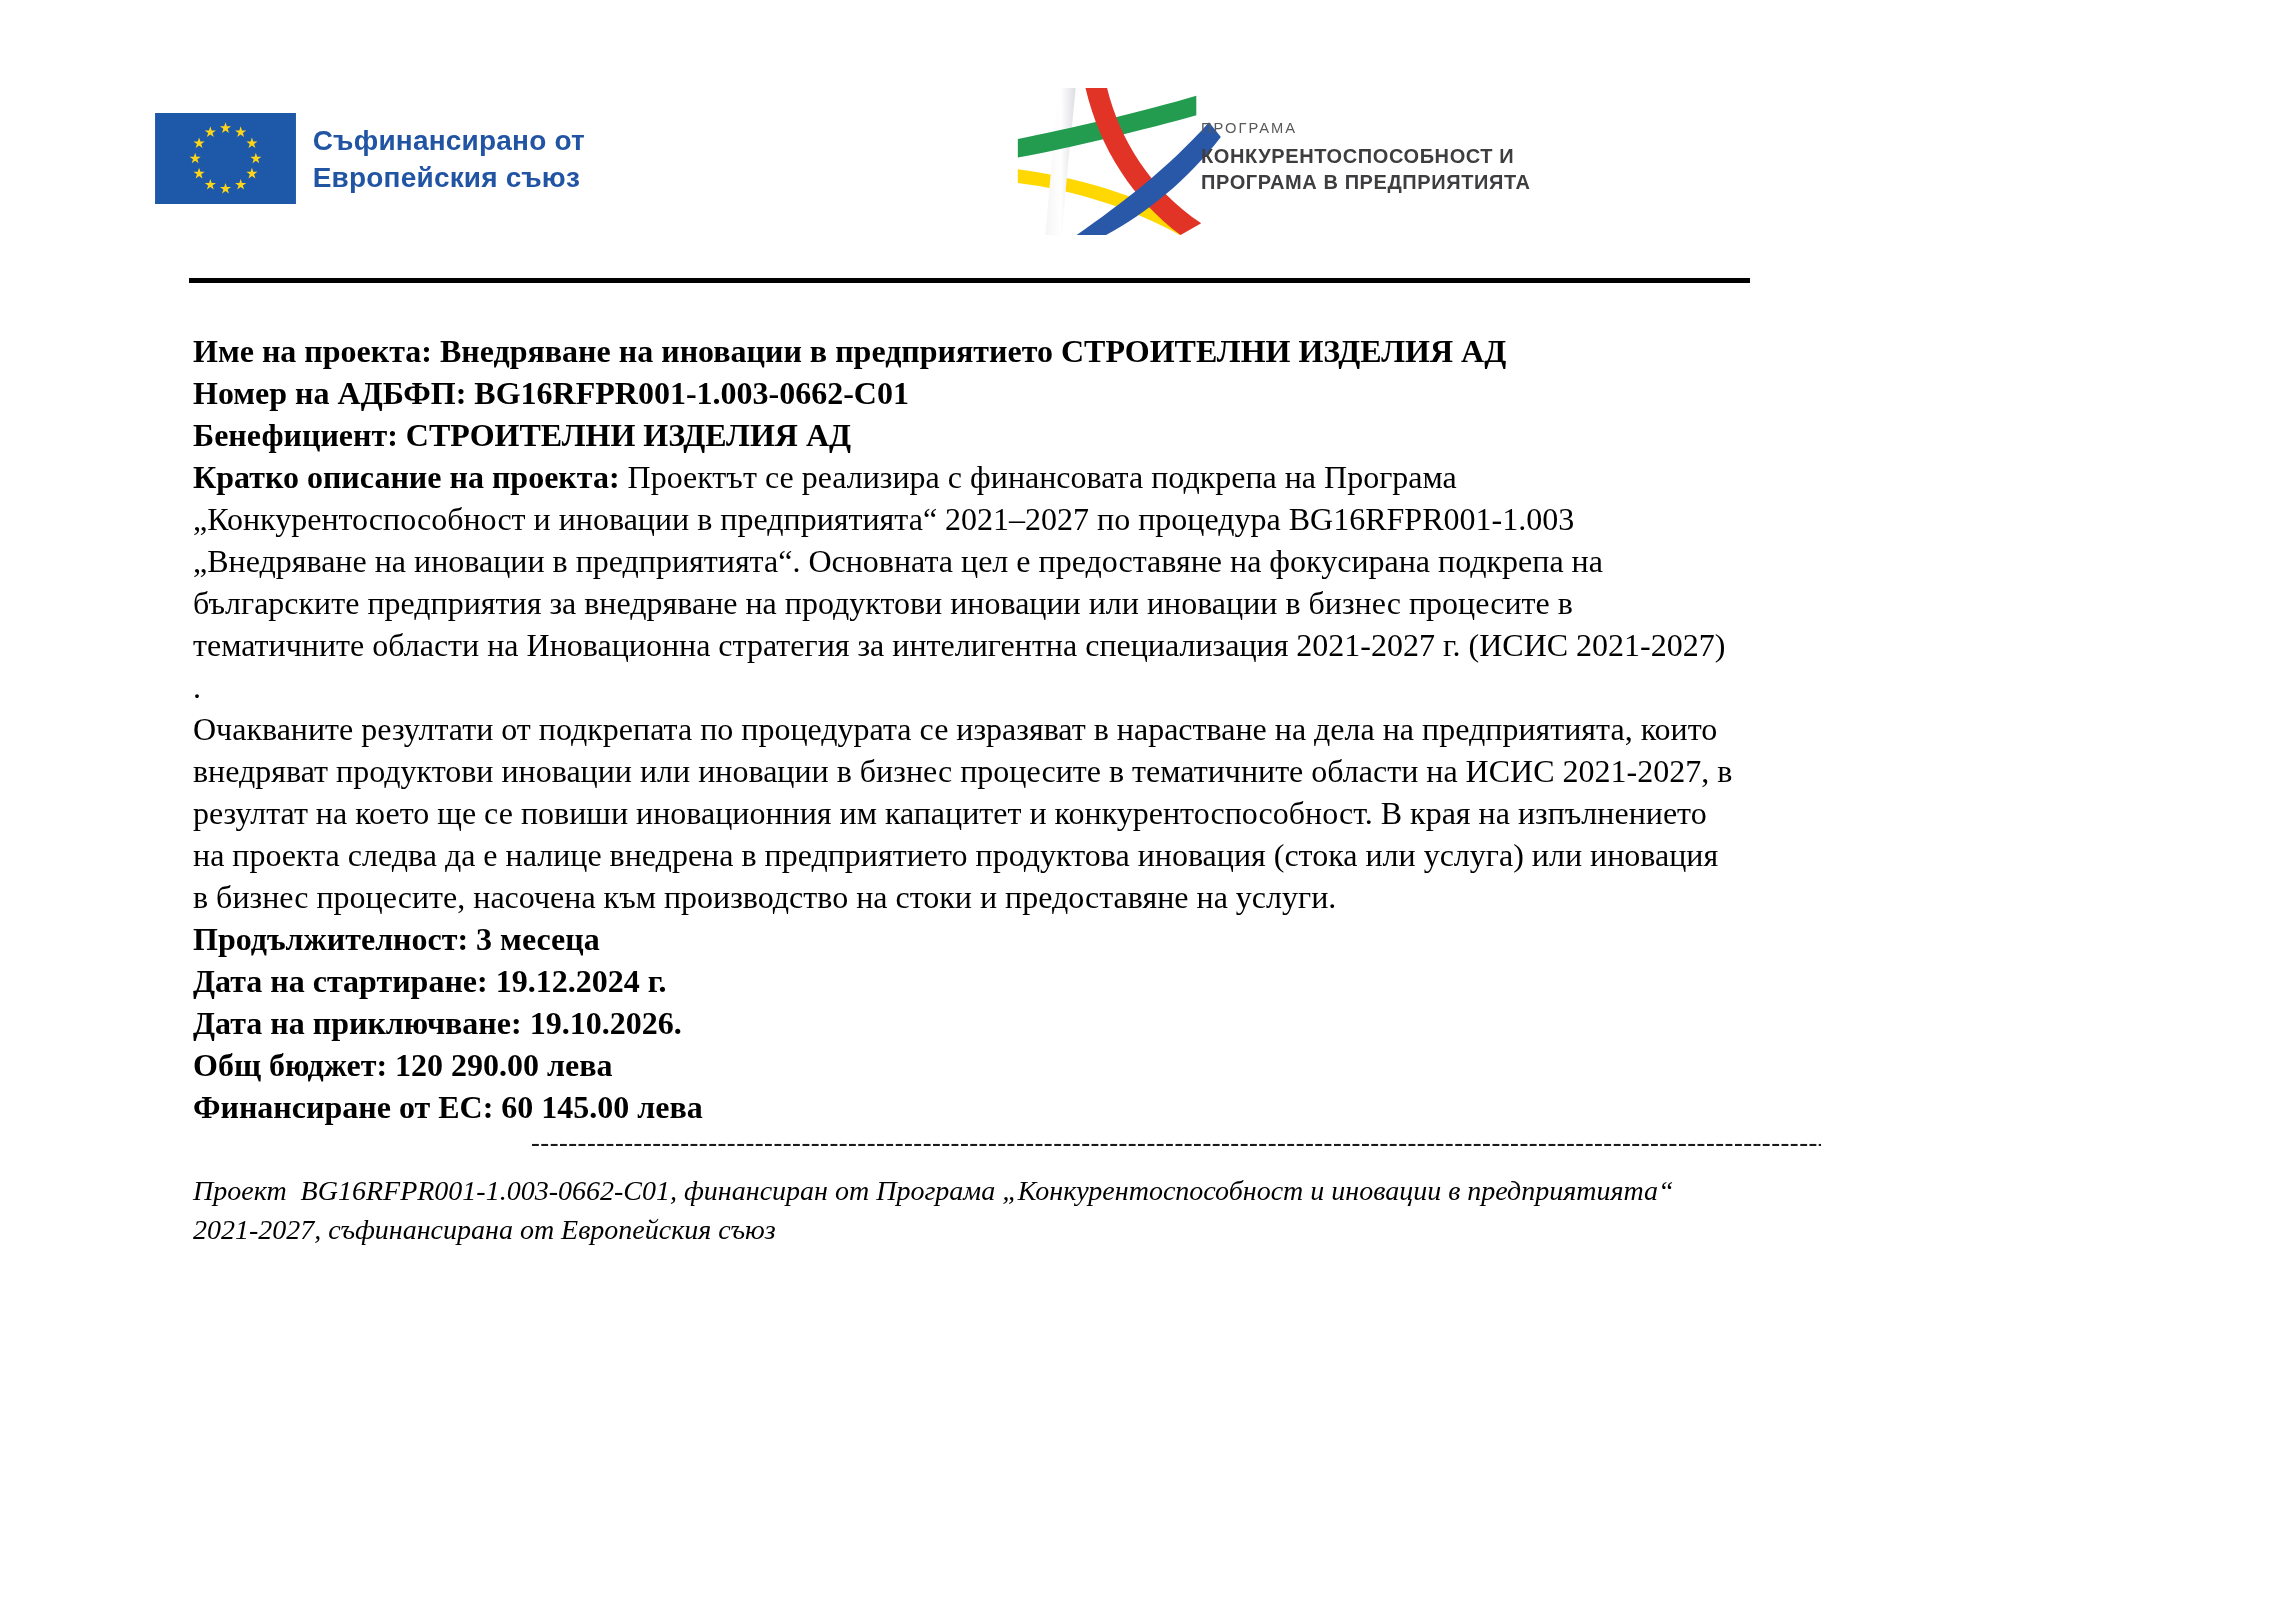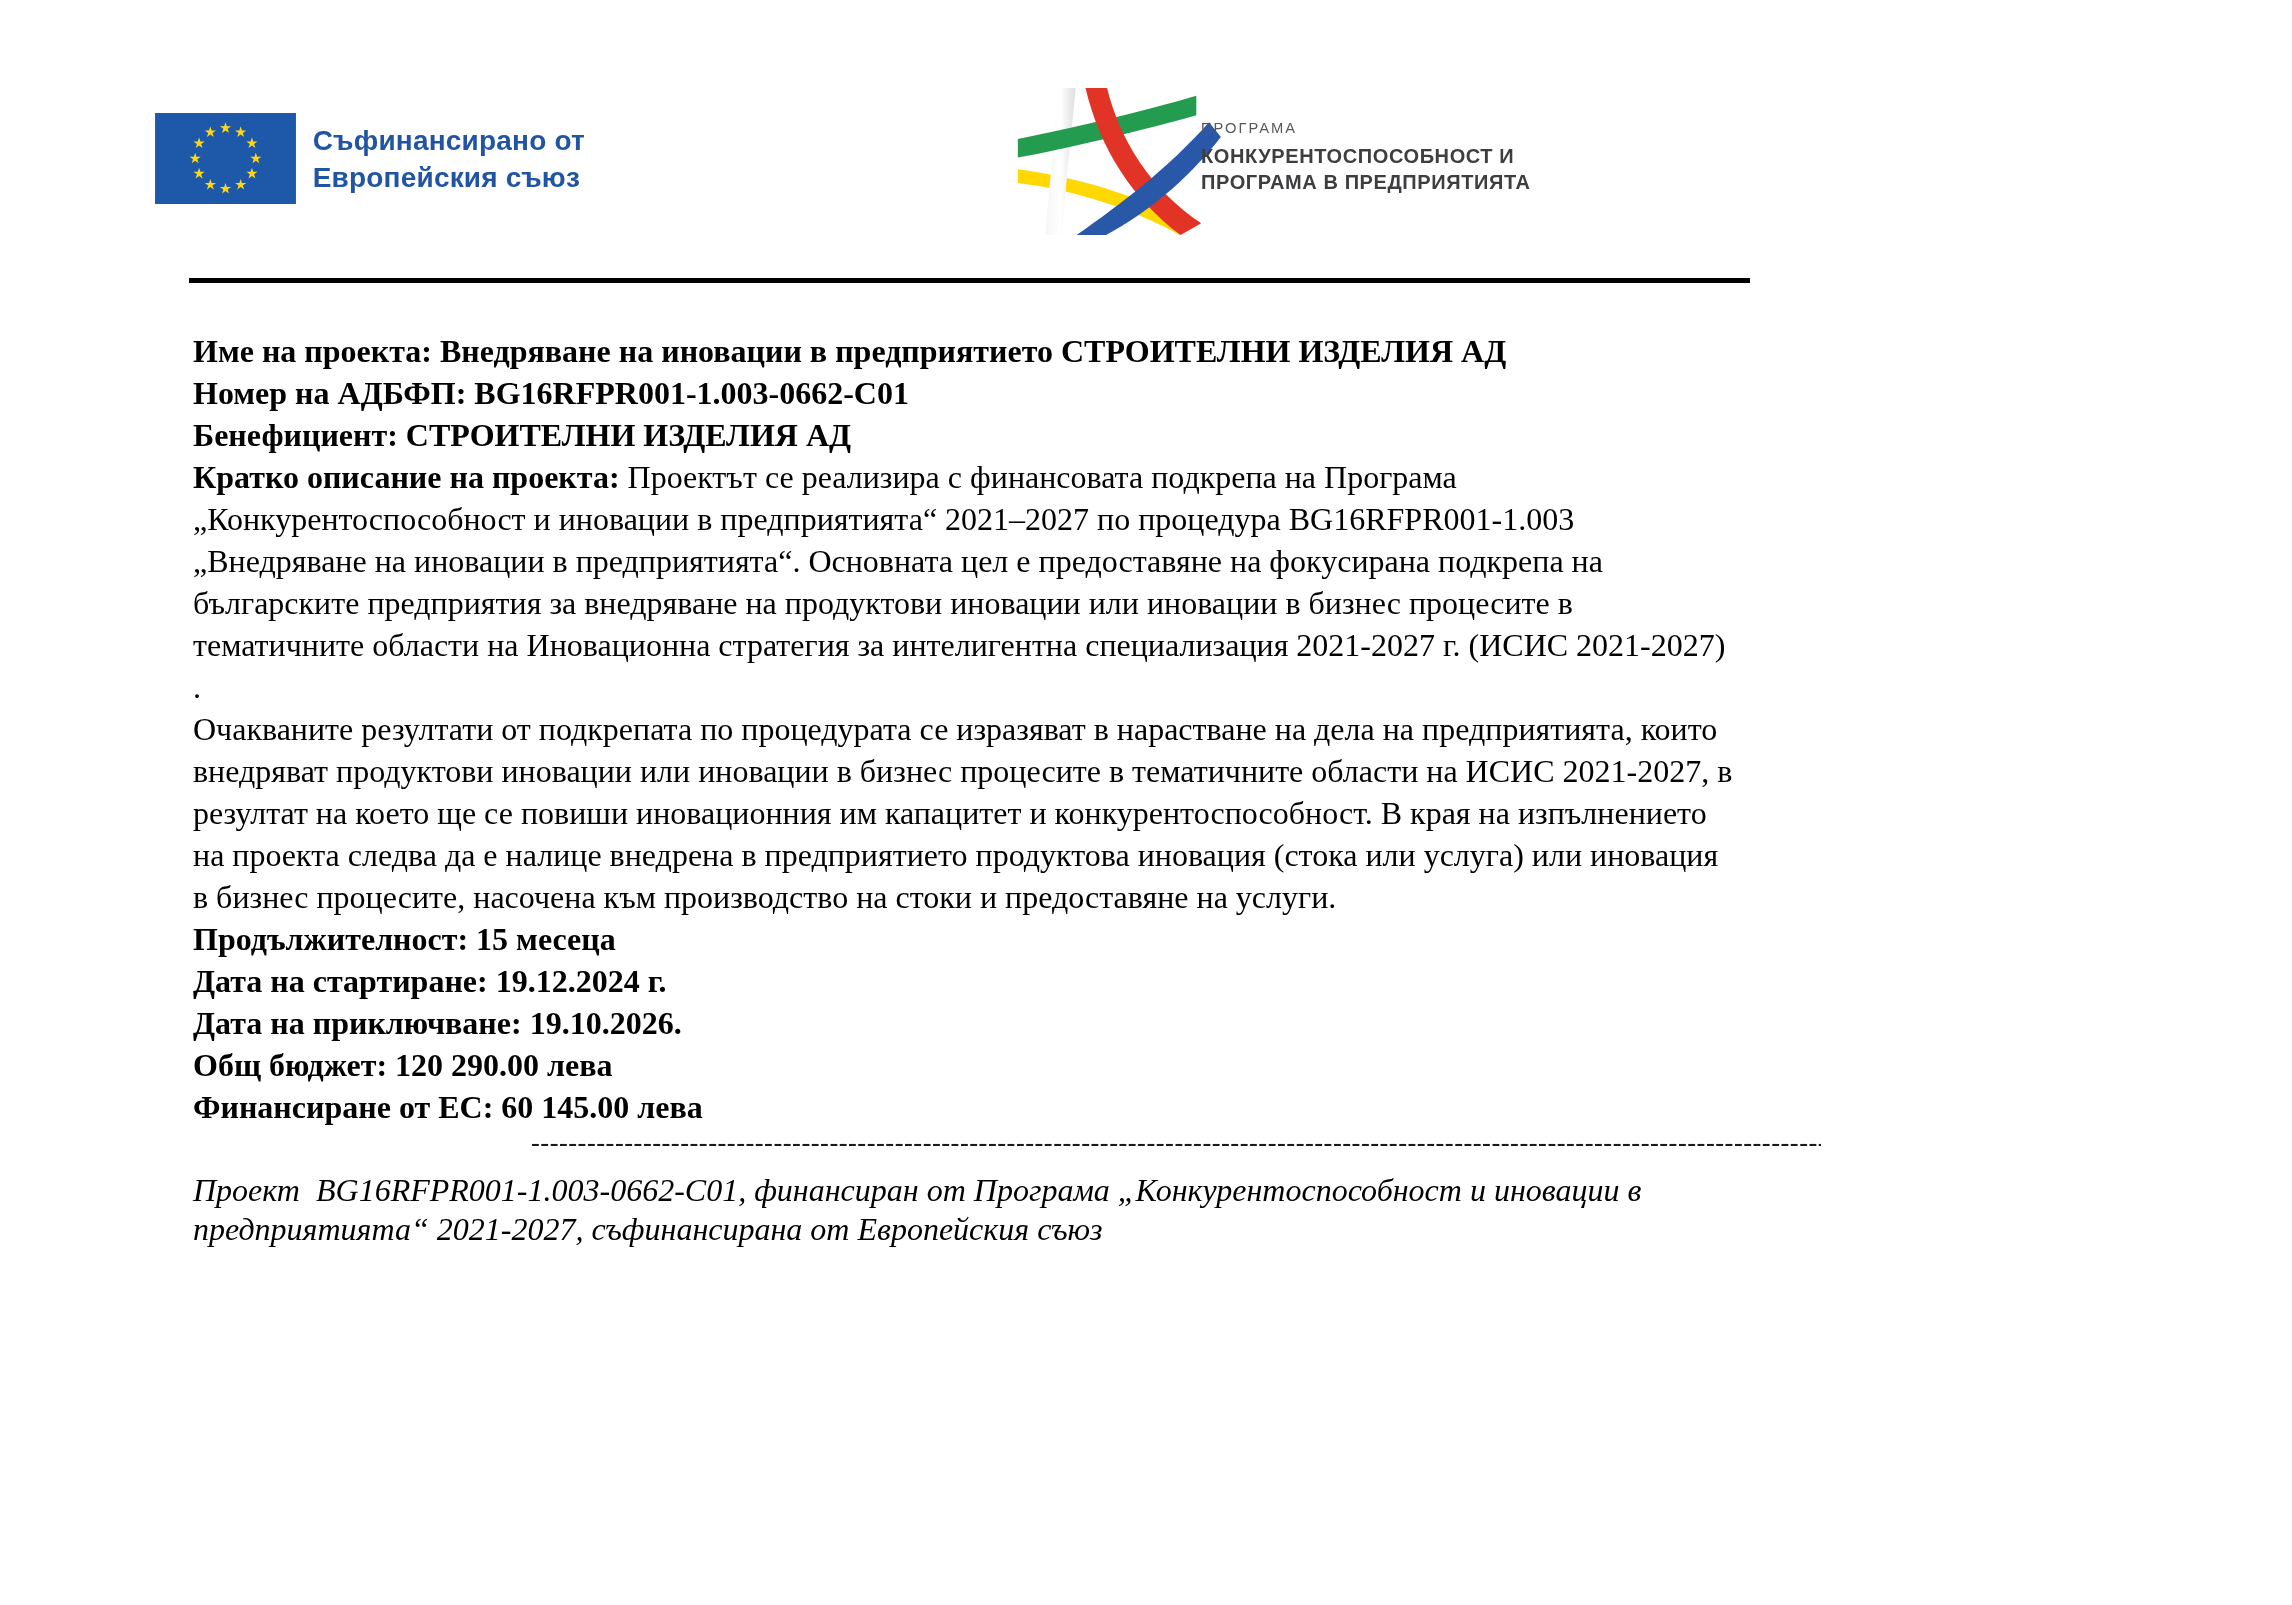"15 месеца" span { text: 15 -> 3 }
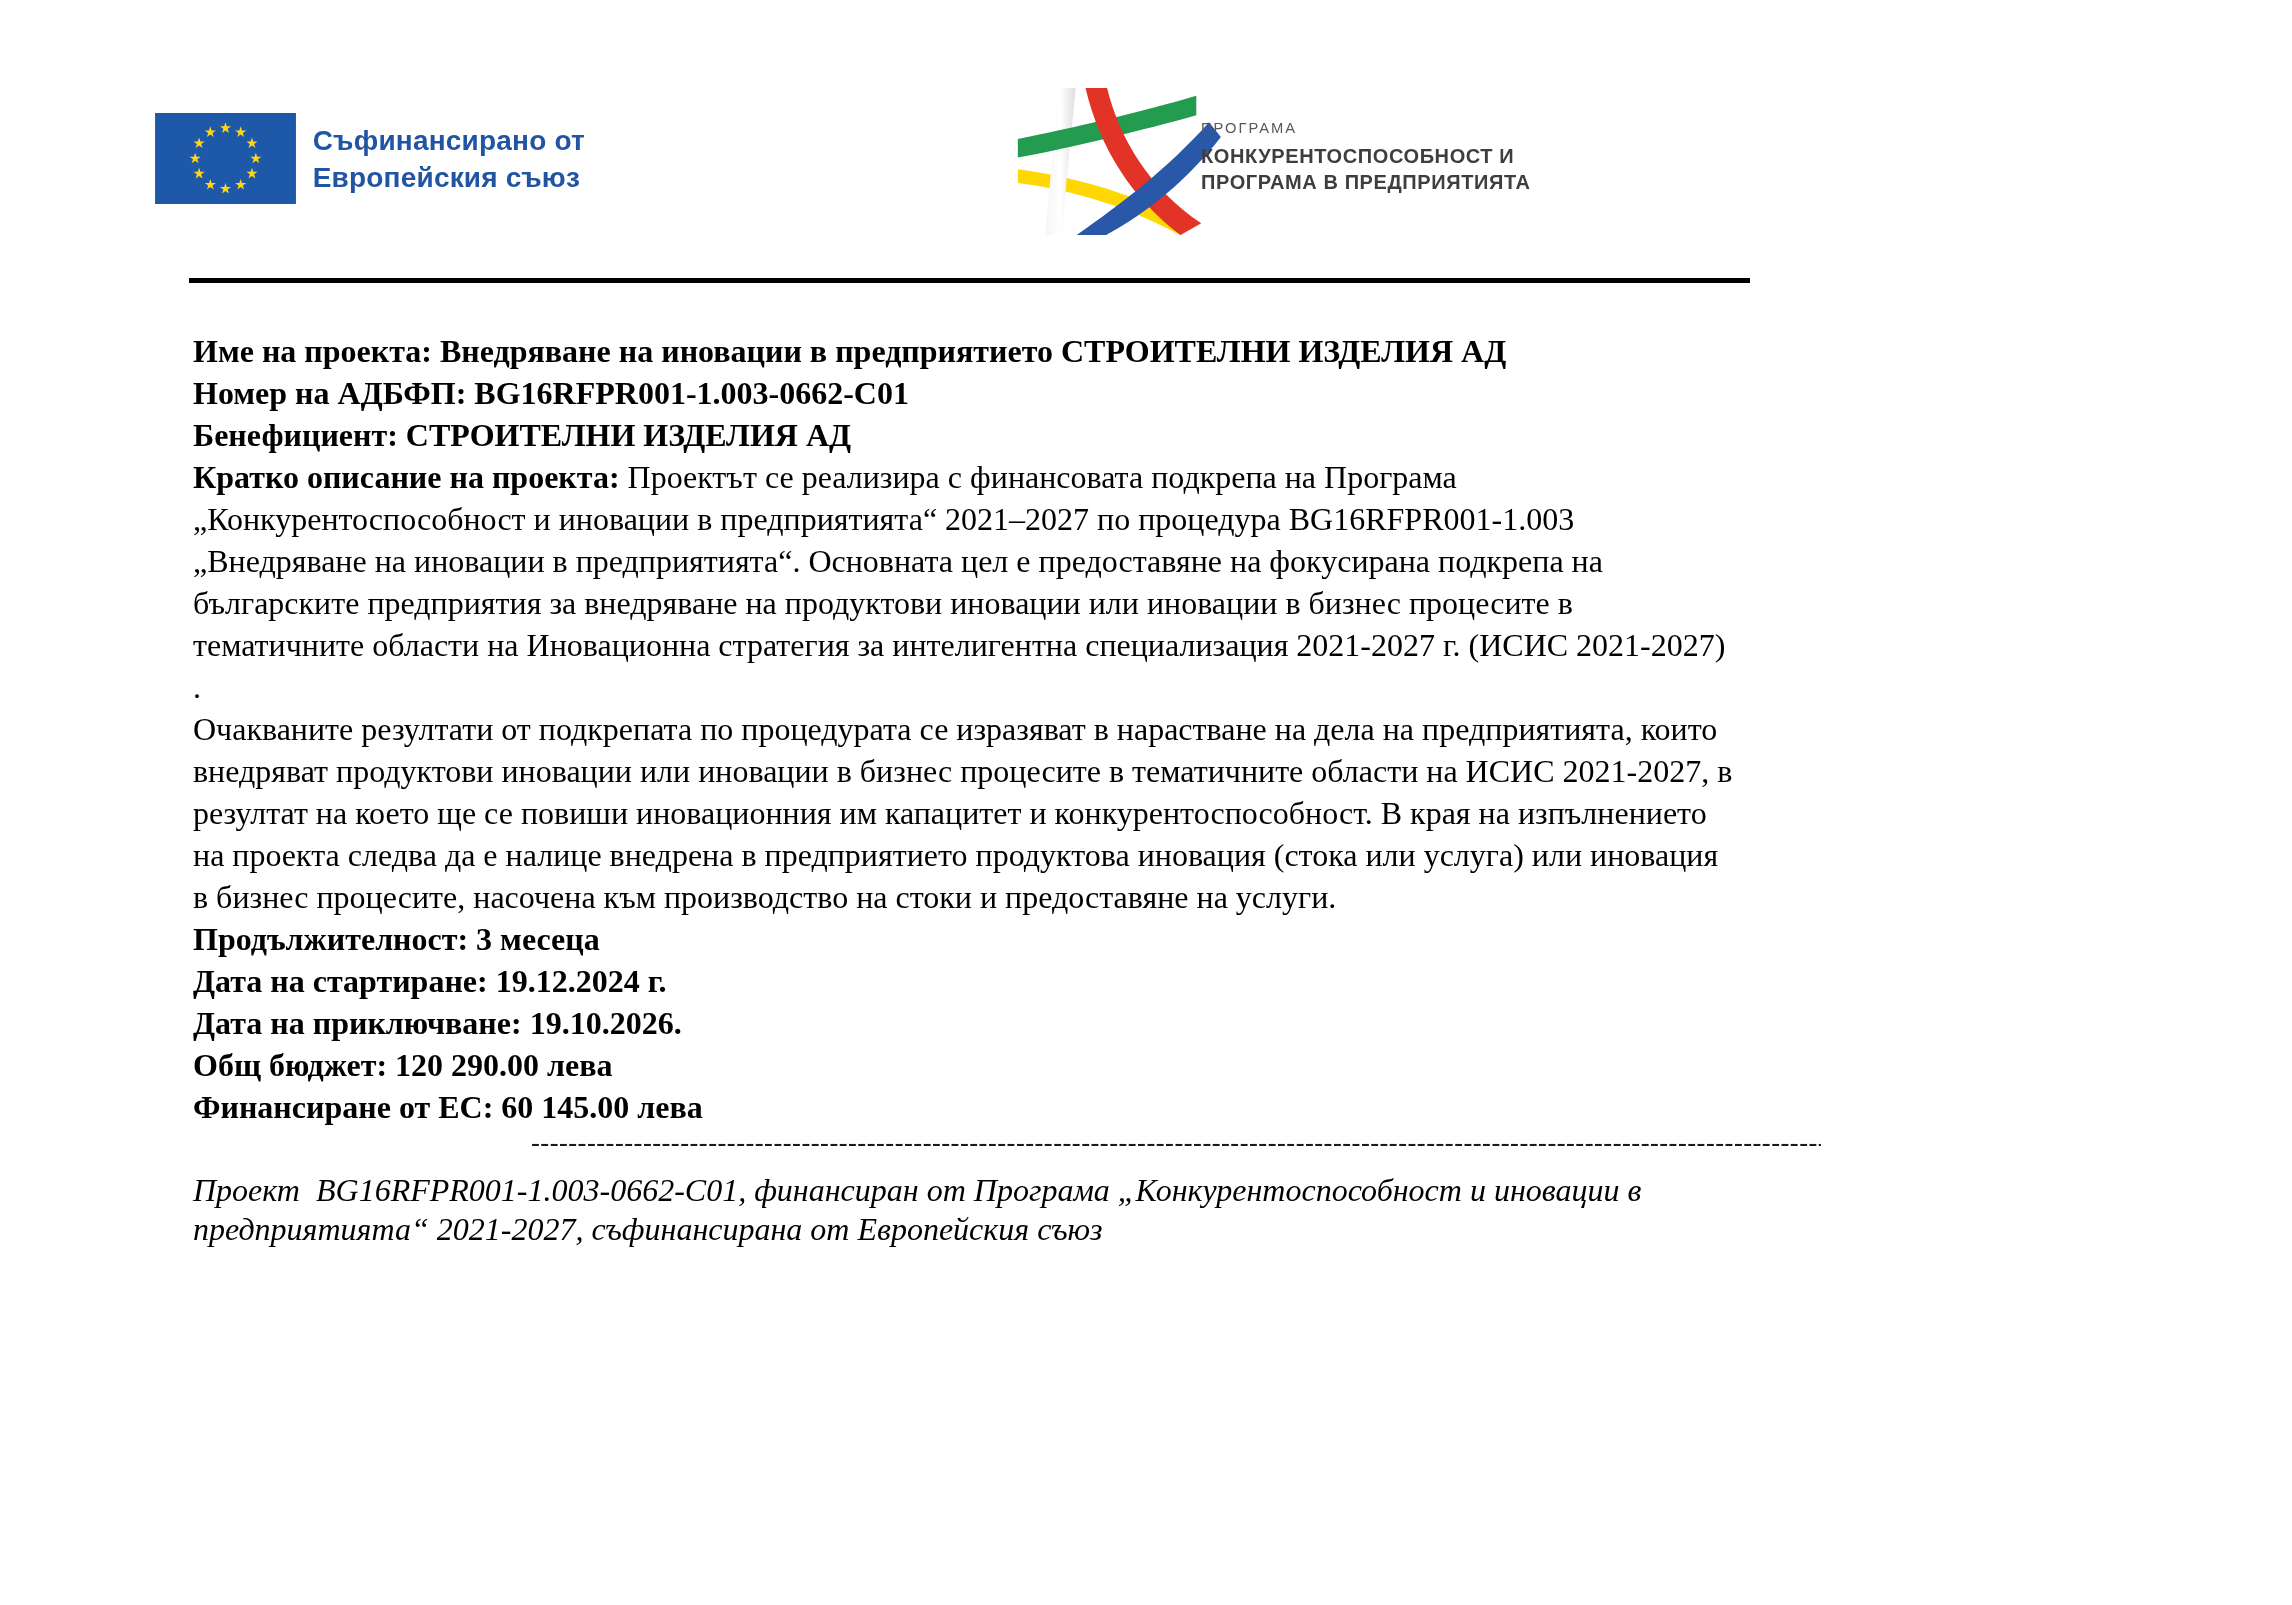"Проект BG16RFPR001-1.003-0662-C01," .foot-text { font-size: 32px -> 28px }
